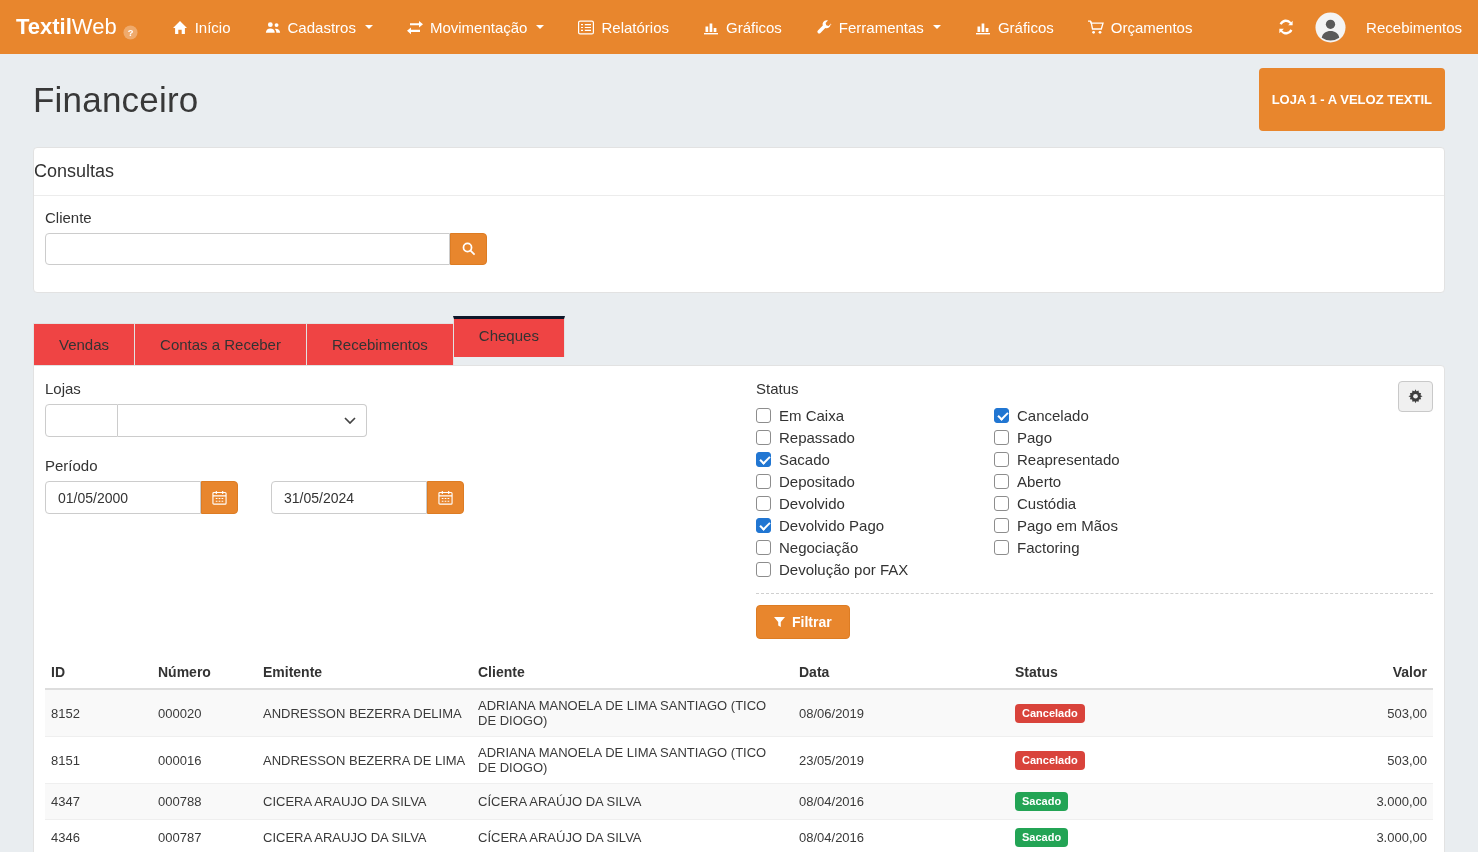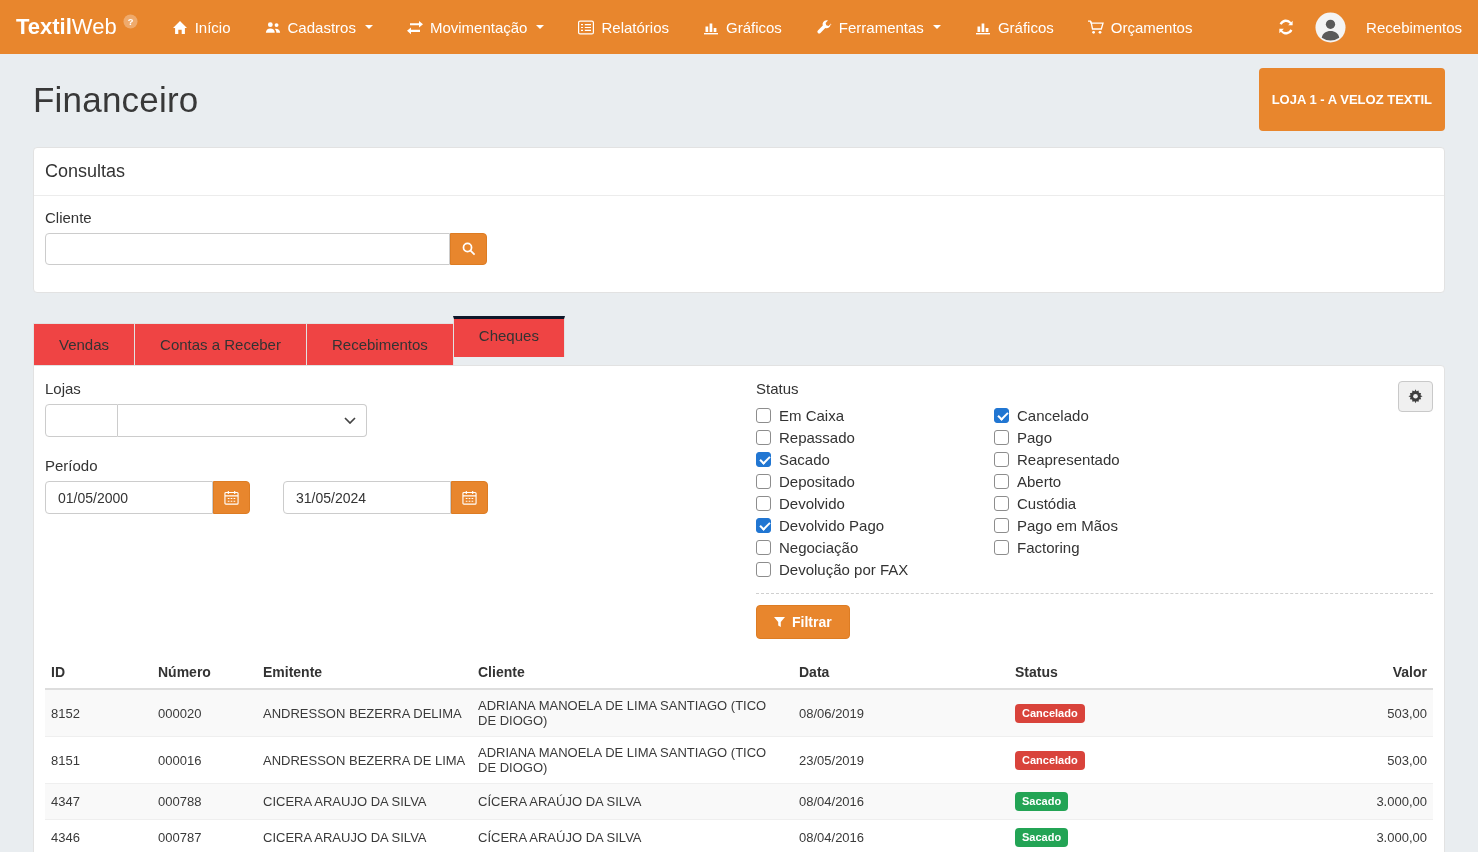"TextilWeb" .brand { align-items: flex-start -> flex-end }
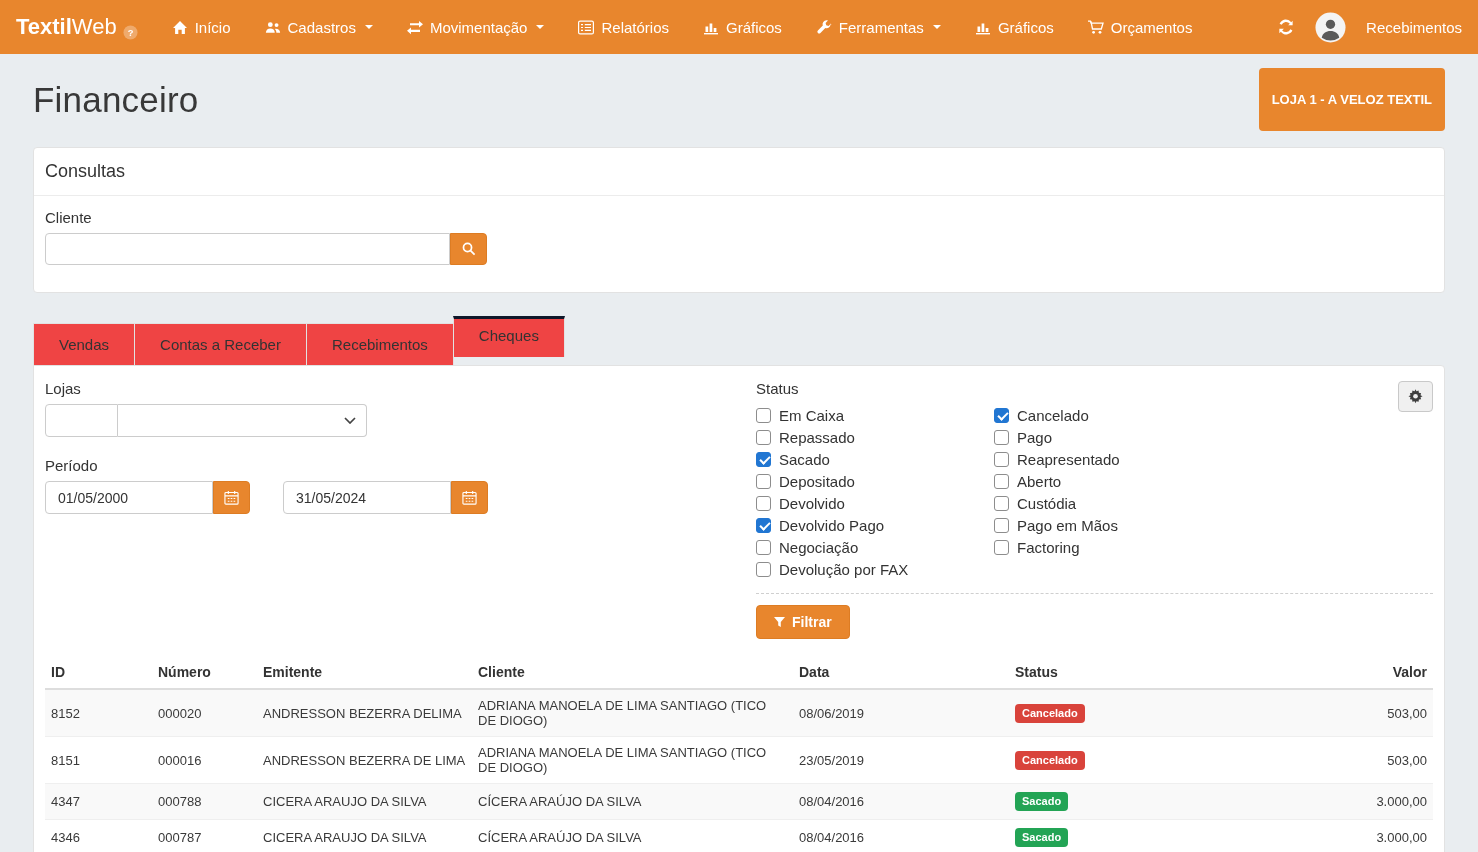"Consultas" .card-header { padding: 13px 11px -> 13px 0 }
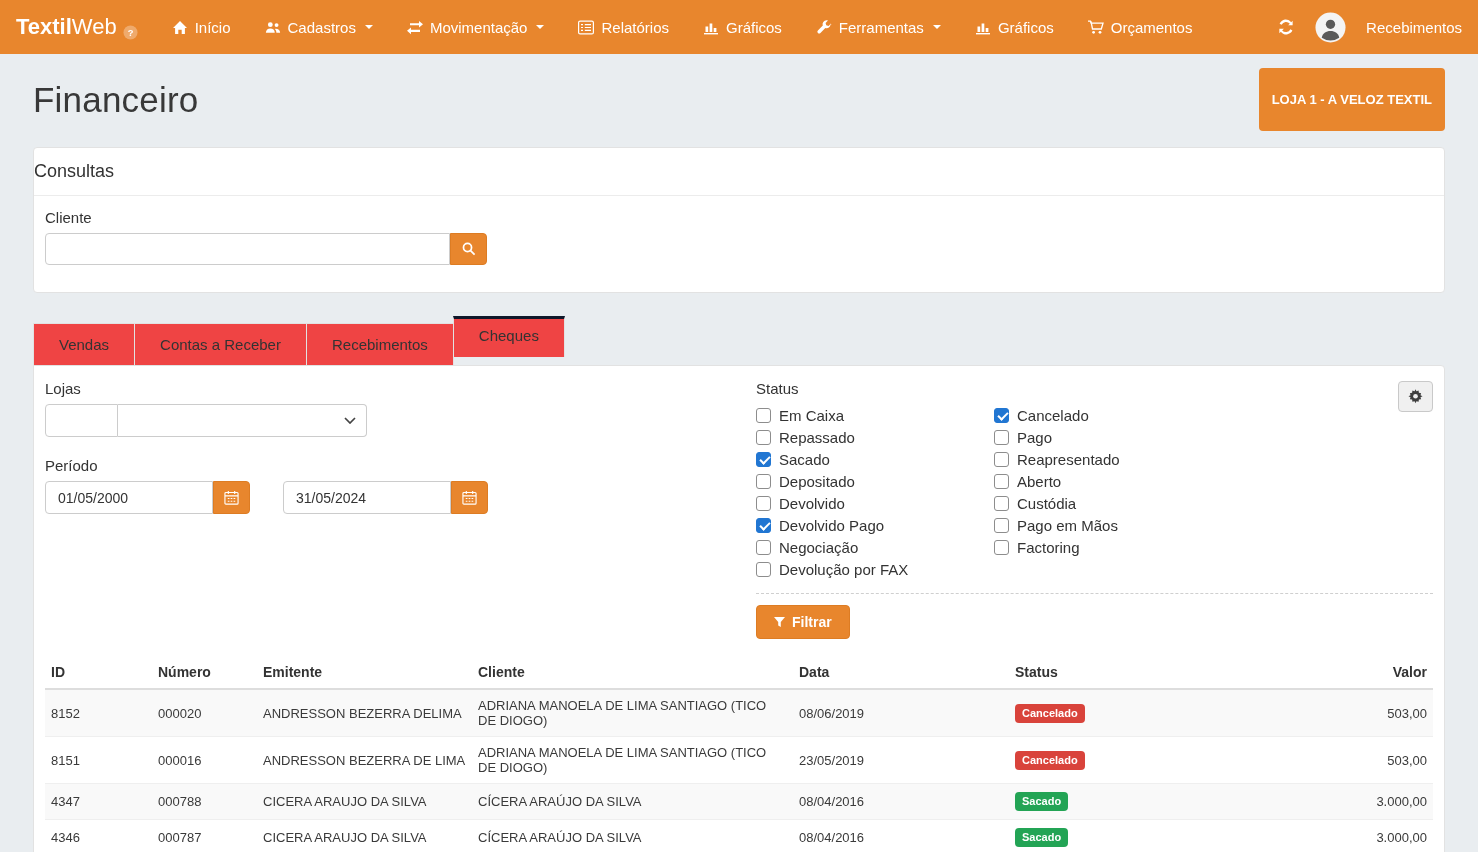"01/05/2000" .date-input { width: 168px -> 156px }
